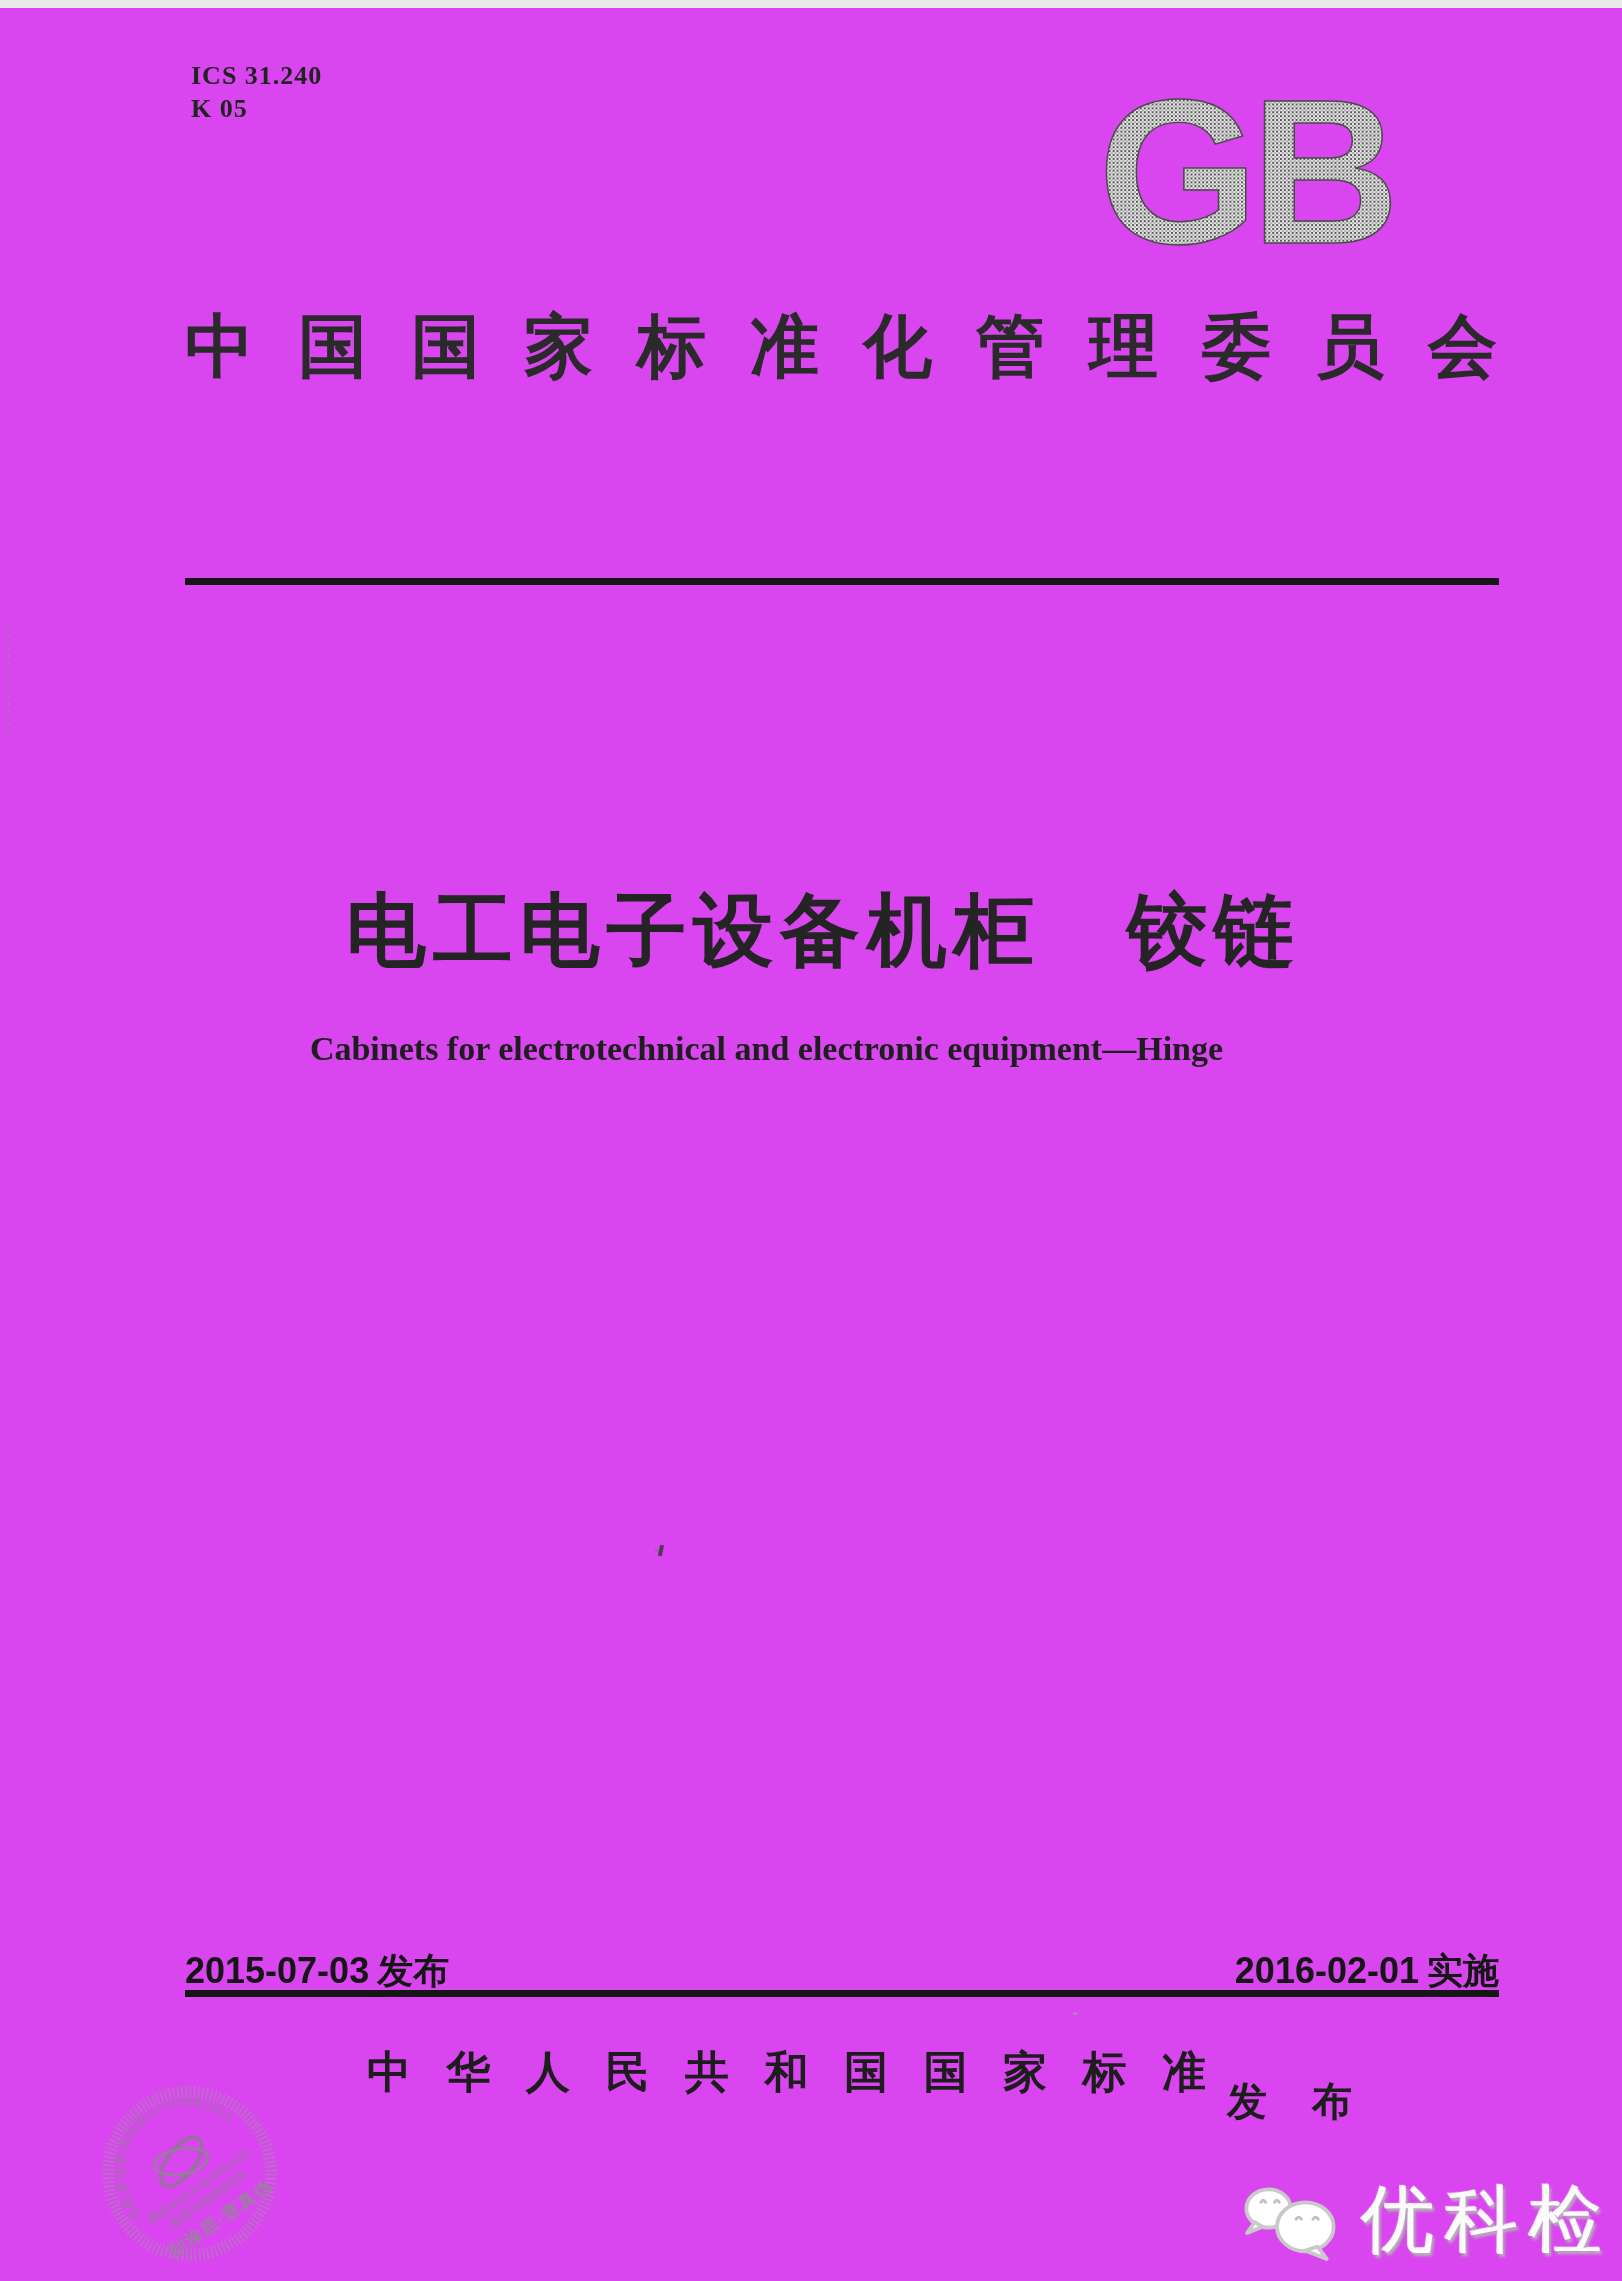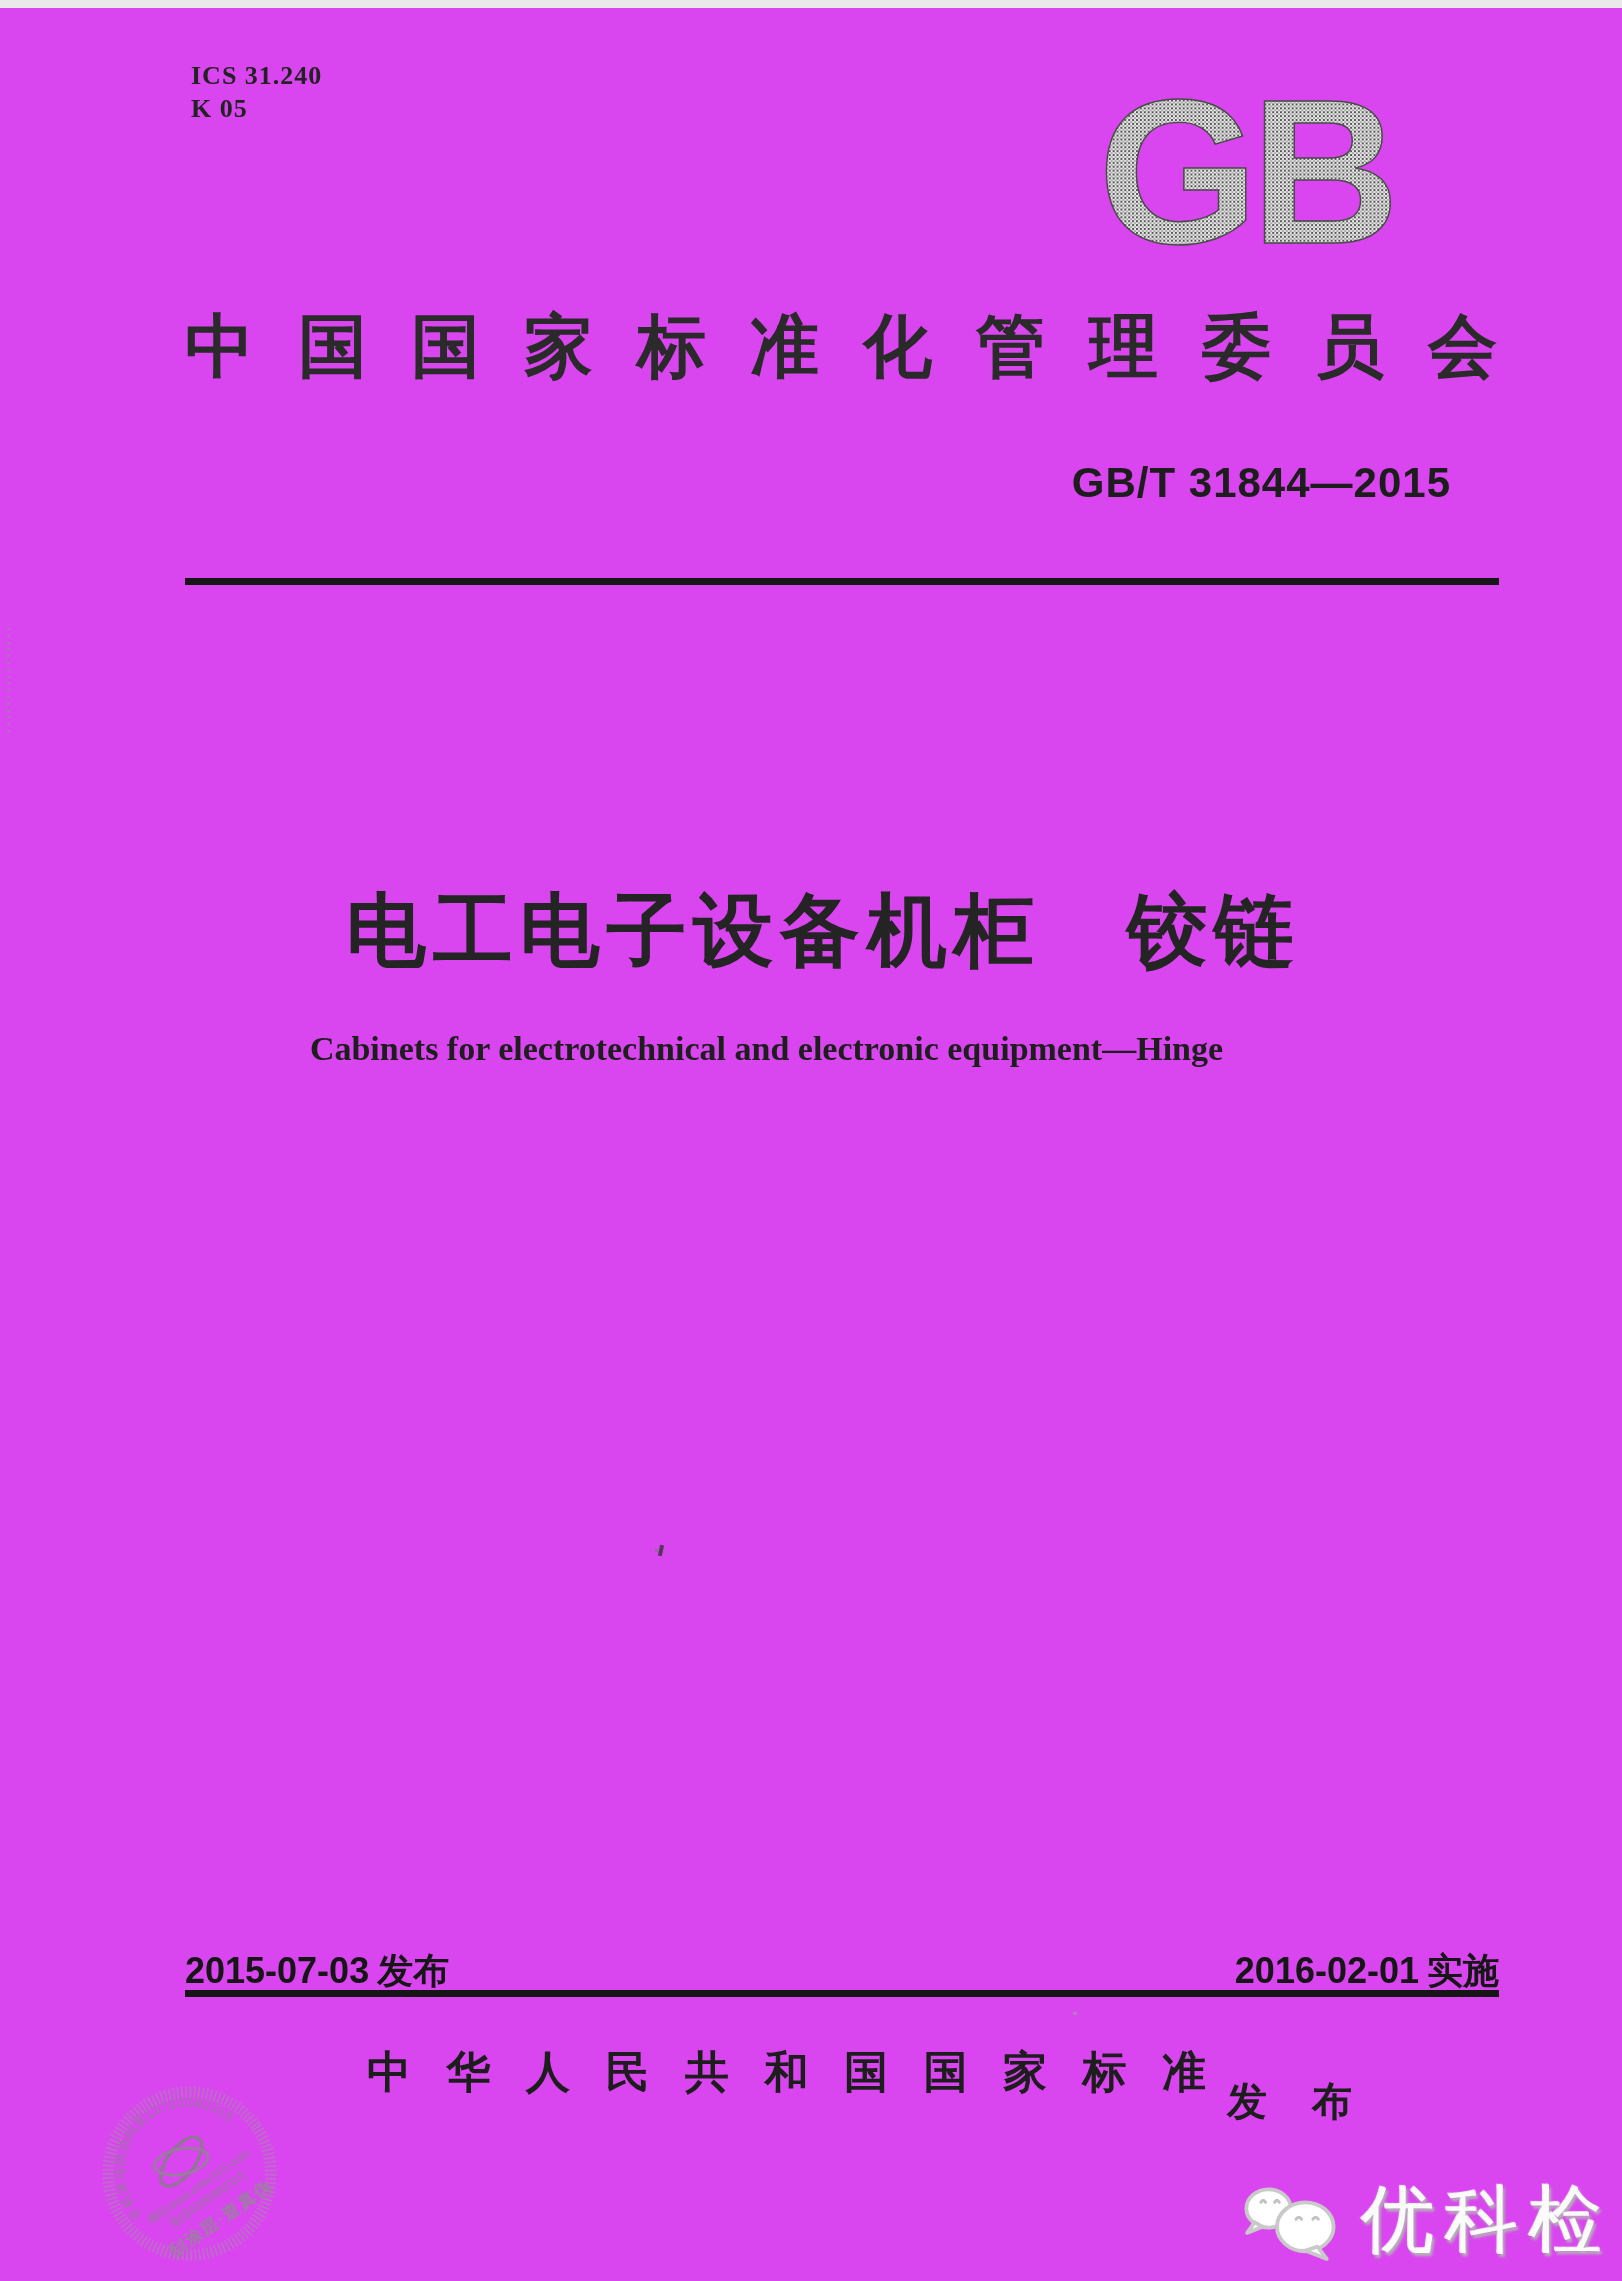"GB/T 31844—2015" div.std-number { html: <div>GB/T 31844—2015</div> -> none }
